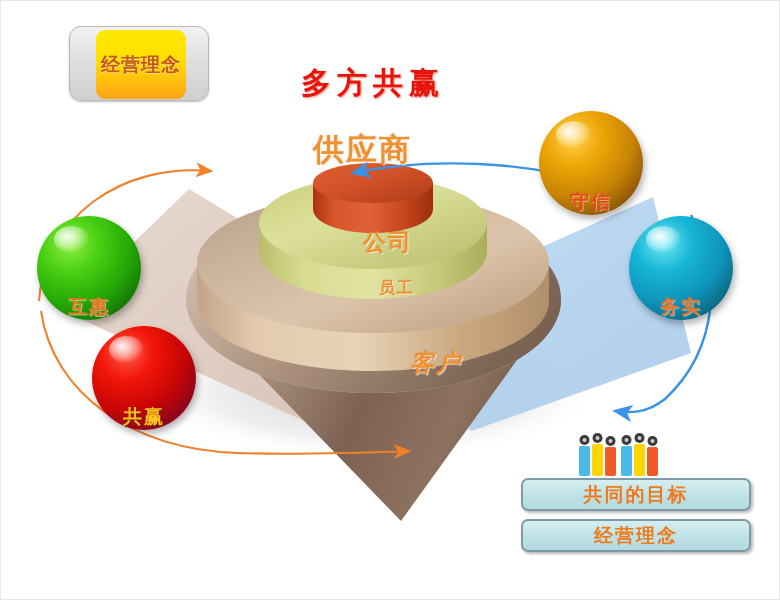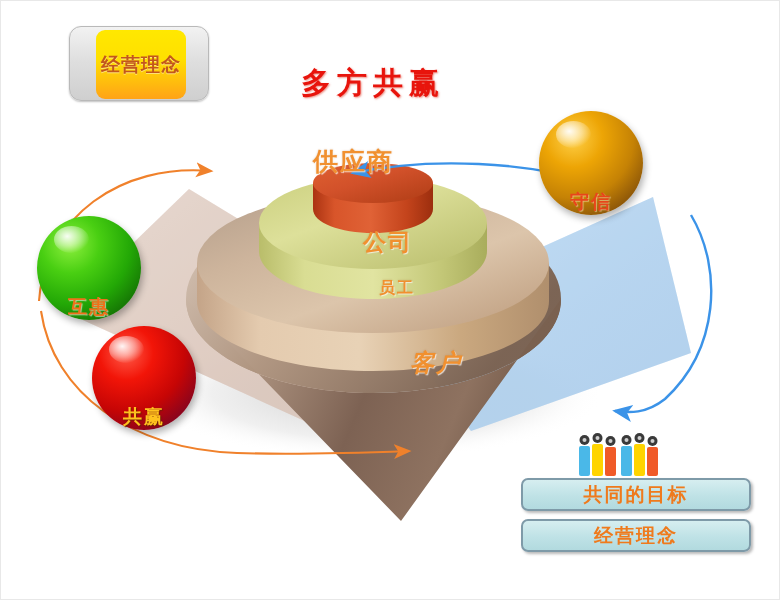"供应商" #label-supplier { font-size: 25px -> 31px; top: 144px -> 128px }
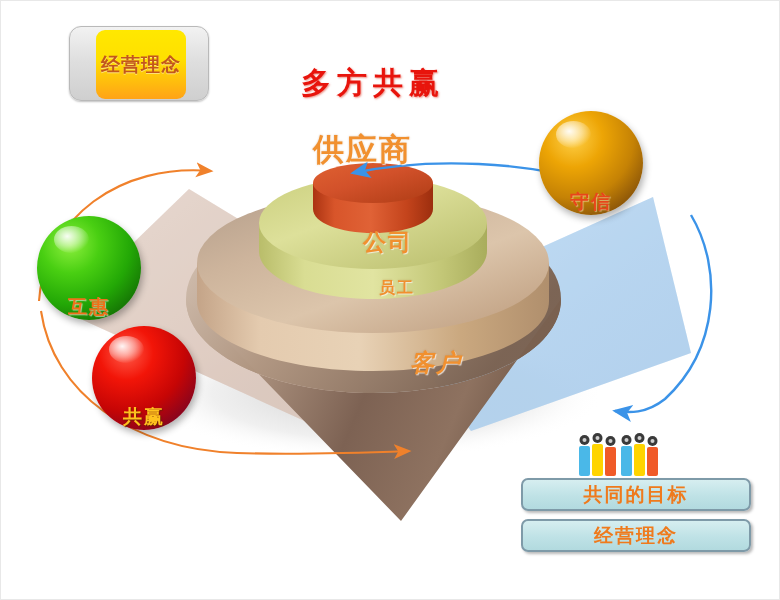"务实" div.sphere { html: none -> <div> <span>务实</span> </div> }
